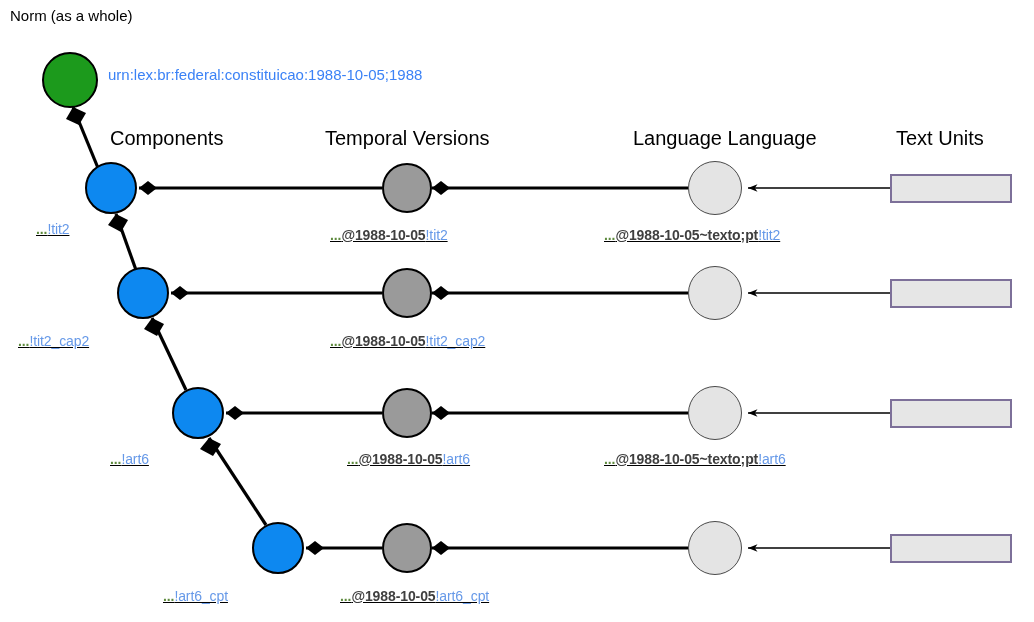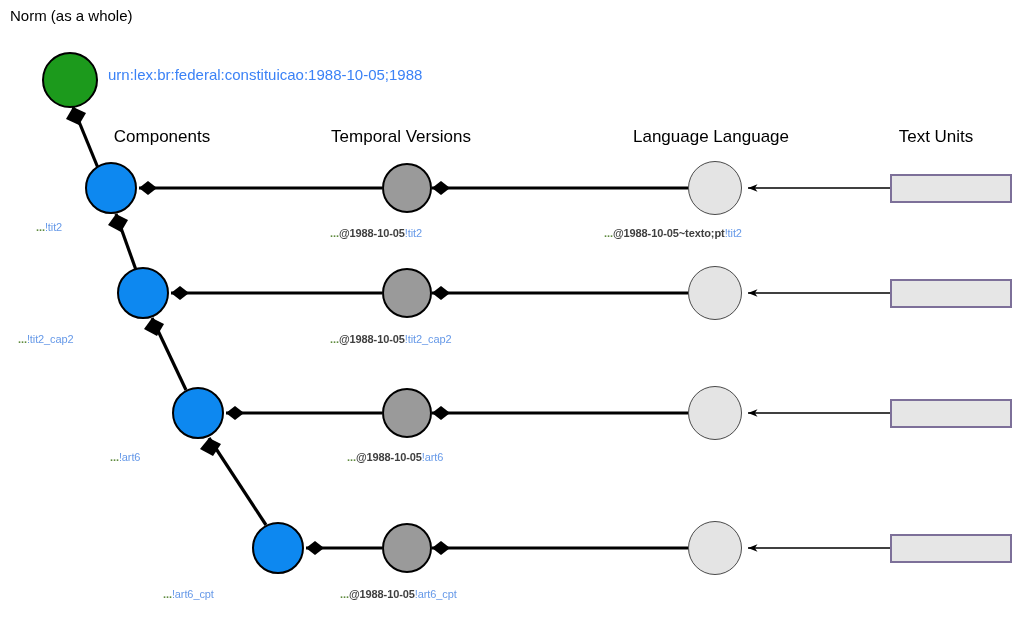"Components" .column-header { font-size: 17px -> 20px }
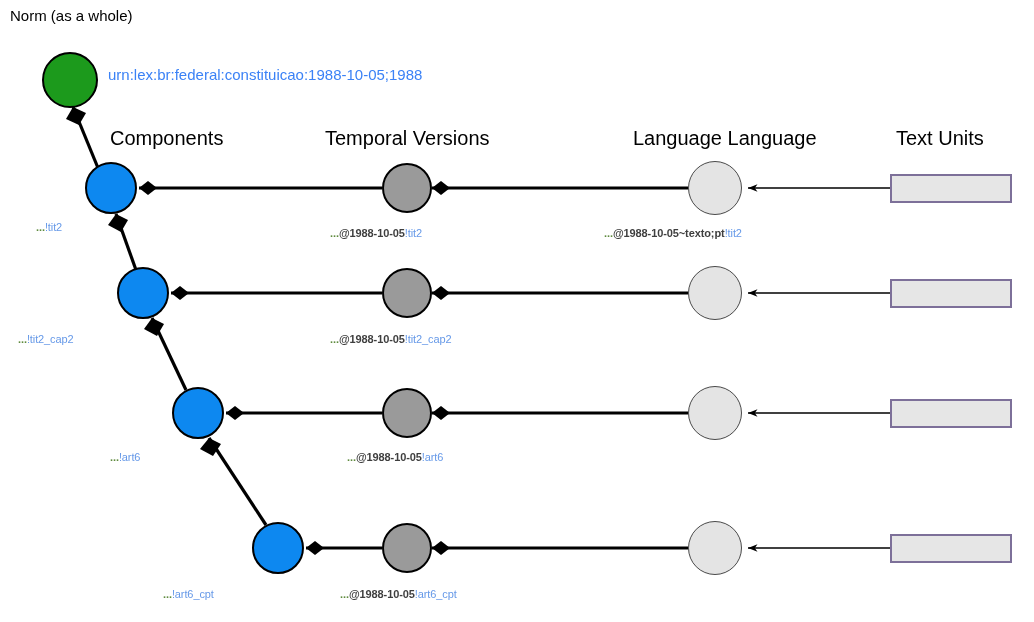"...!tit2" .node-label { font-size: 11px -> 14px; text-decoration: none -> underline }
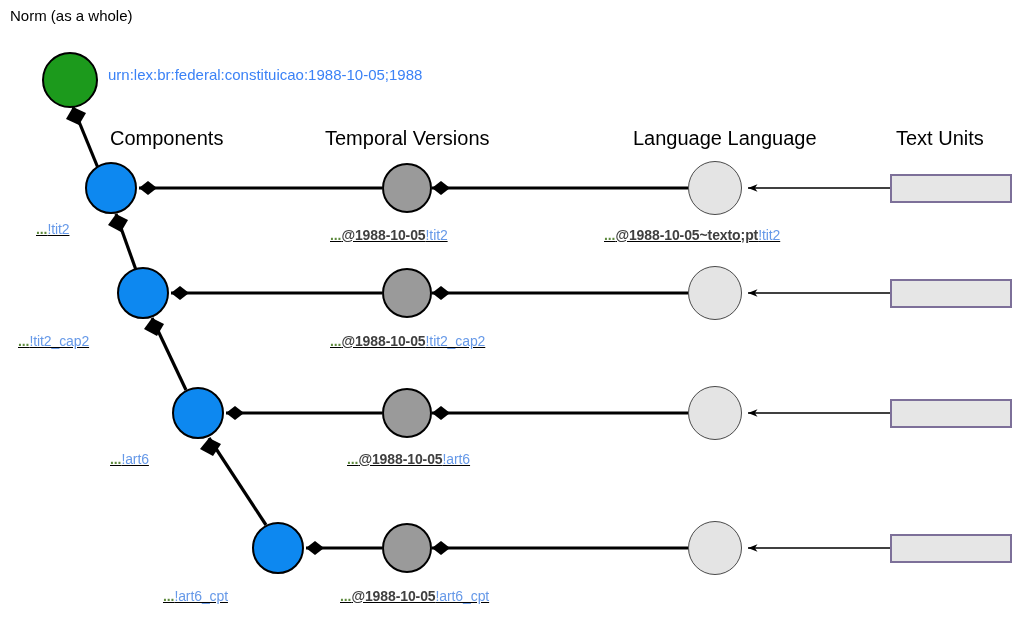"...@1988-10-05~texto;pt!art6" div.label { html: none -> <div> <span>...</span><span>@1988-10-05~texto;pt</span><span>!art6</span> </div> }
